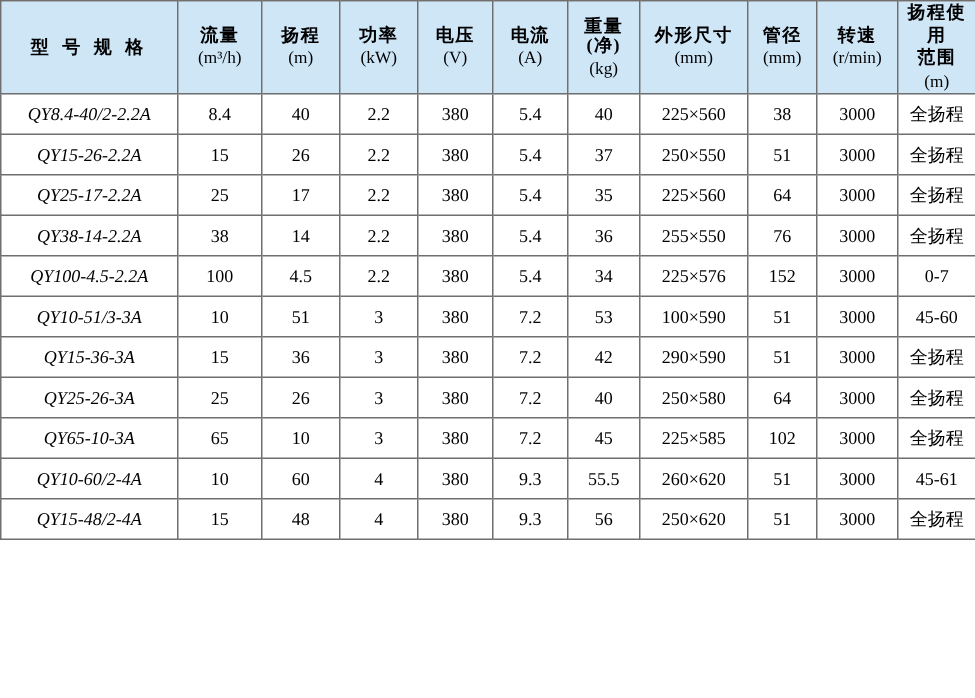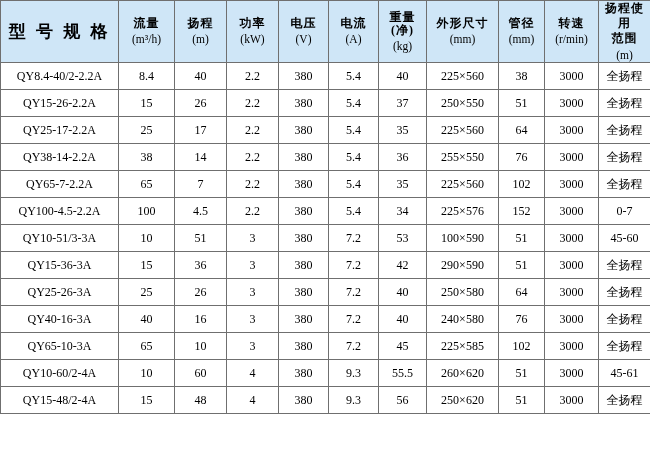"型 号 规 格" thead td.col-model .hdr-main { font-size: 17px -> 12px }
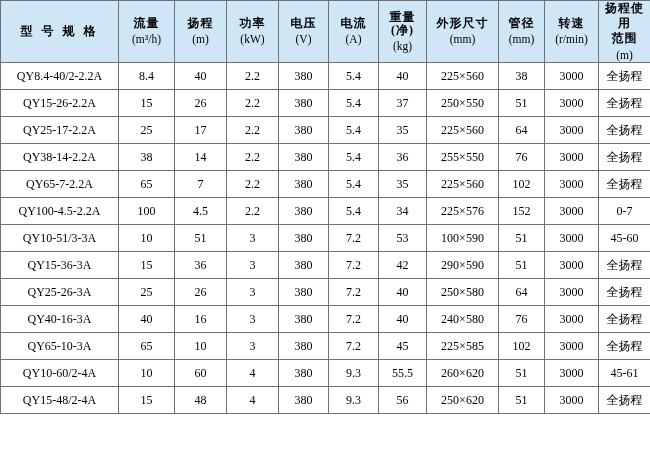"QY8.4-40/2-2.2A" tbody td.model { font-style: none -> italic }
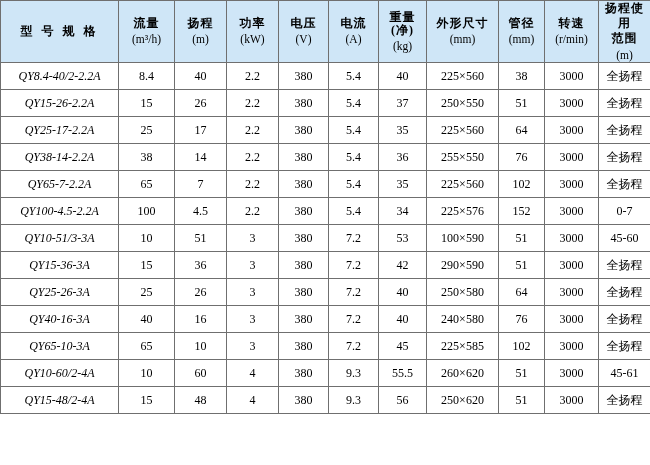"QY65-7-2.2A" tr { html: <tr> <td>QY65-7-2.2A</td> <td>65</td> <td>7</td> <td>2.2</td> <td>380</td> <td>5.4</td> <td>35</td> <td>225×560</td> <td>102</td> <td>3000</td> <td>全扬程</td> </tr> -> none }
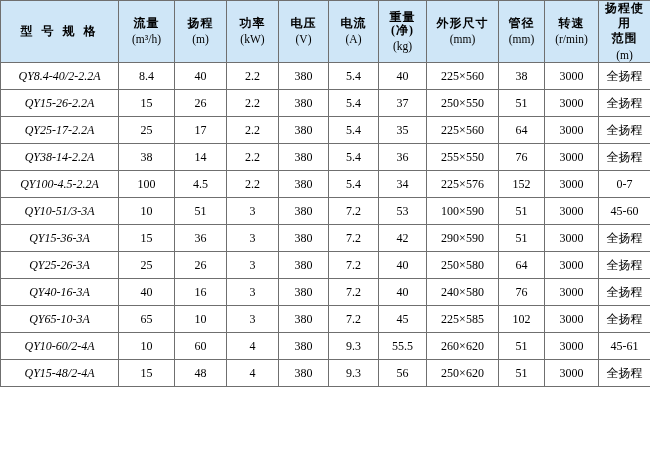"QY40-16-3A" tr { html: <tr> <td>QY40-16-3A</td> <td>40</td> <td>16</td> <td>3</td> <td>380</td> <td>7.2</td> <td>40</td> <td>240×580</td> <td>76</td> <td>3000</td> <td>全扬程</td> </tr> -> none }
